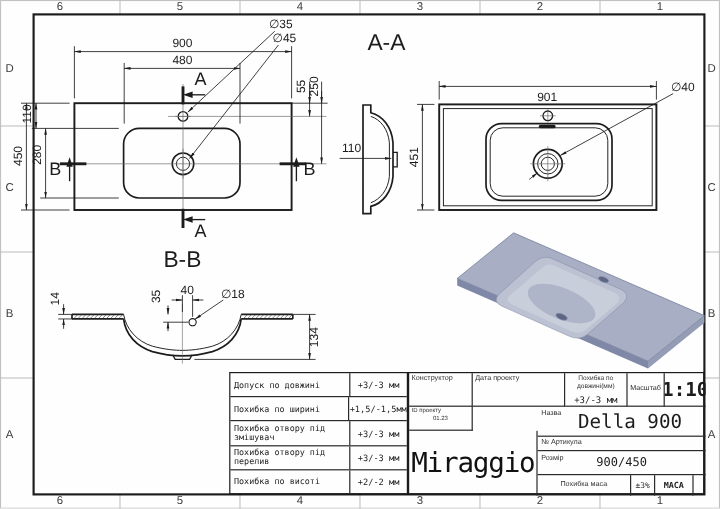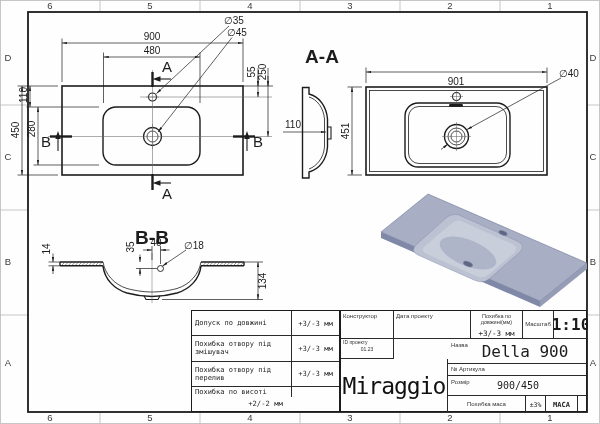"A-A" .big { font-weight: 700 -> 400; margin-top: 20px -> none }
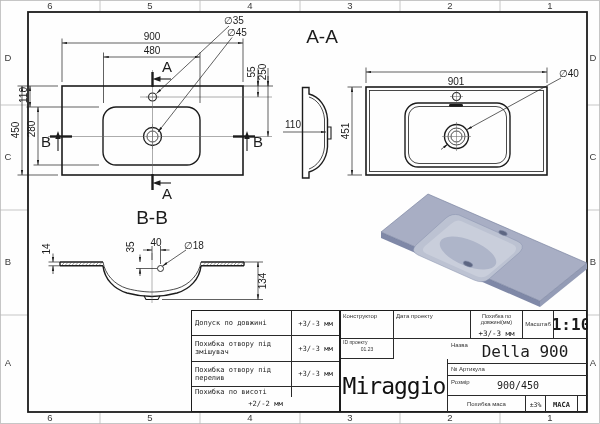"Похибка по ширині" div.row { html: none -> <div> <div>Похибка по ширині</div> <div>+1,5/-1,5мм</div> </div> }
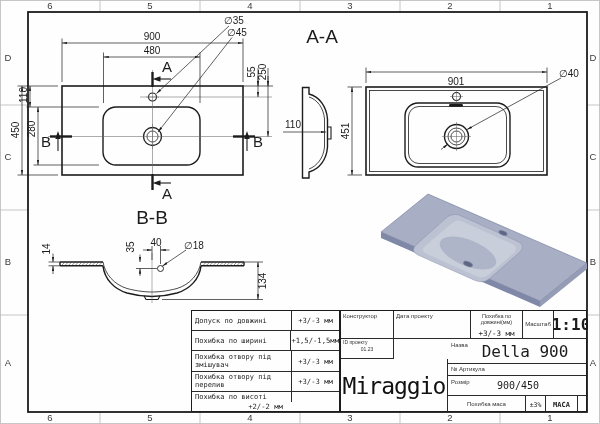"Похибка по висоті" .tol .row:last-child { flex-direction: column -> none }
